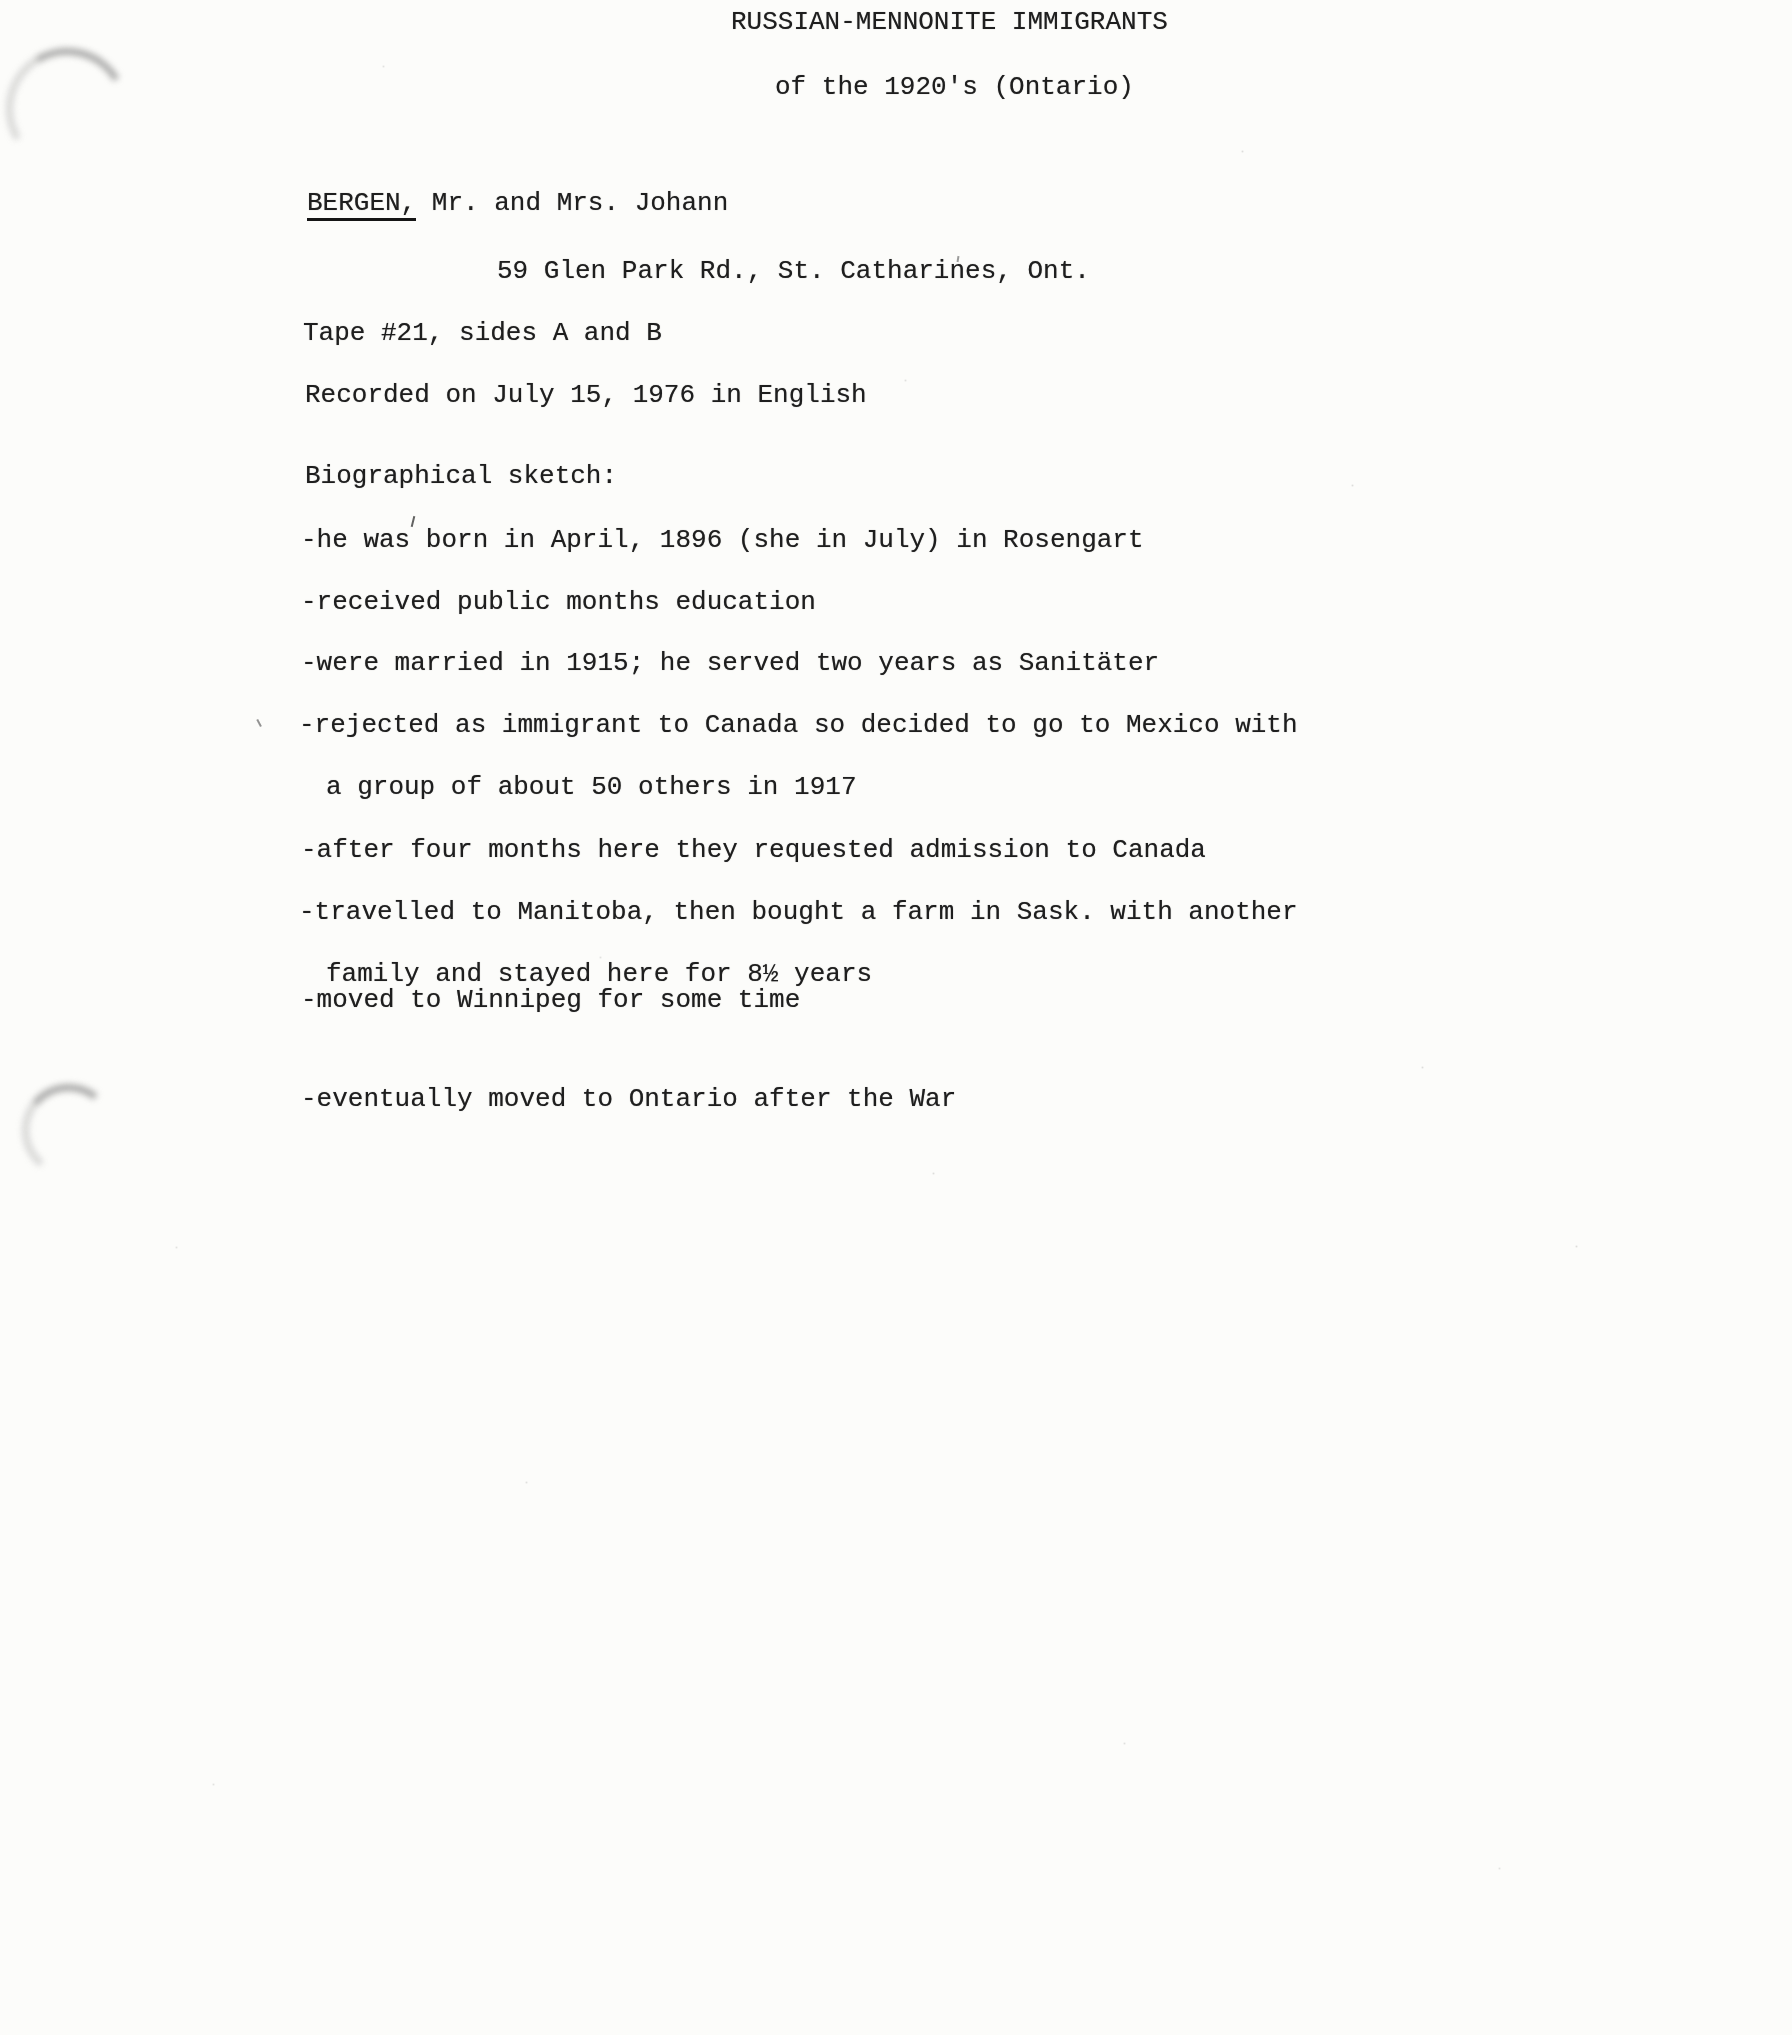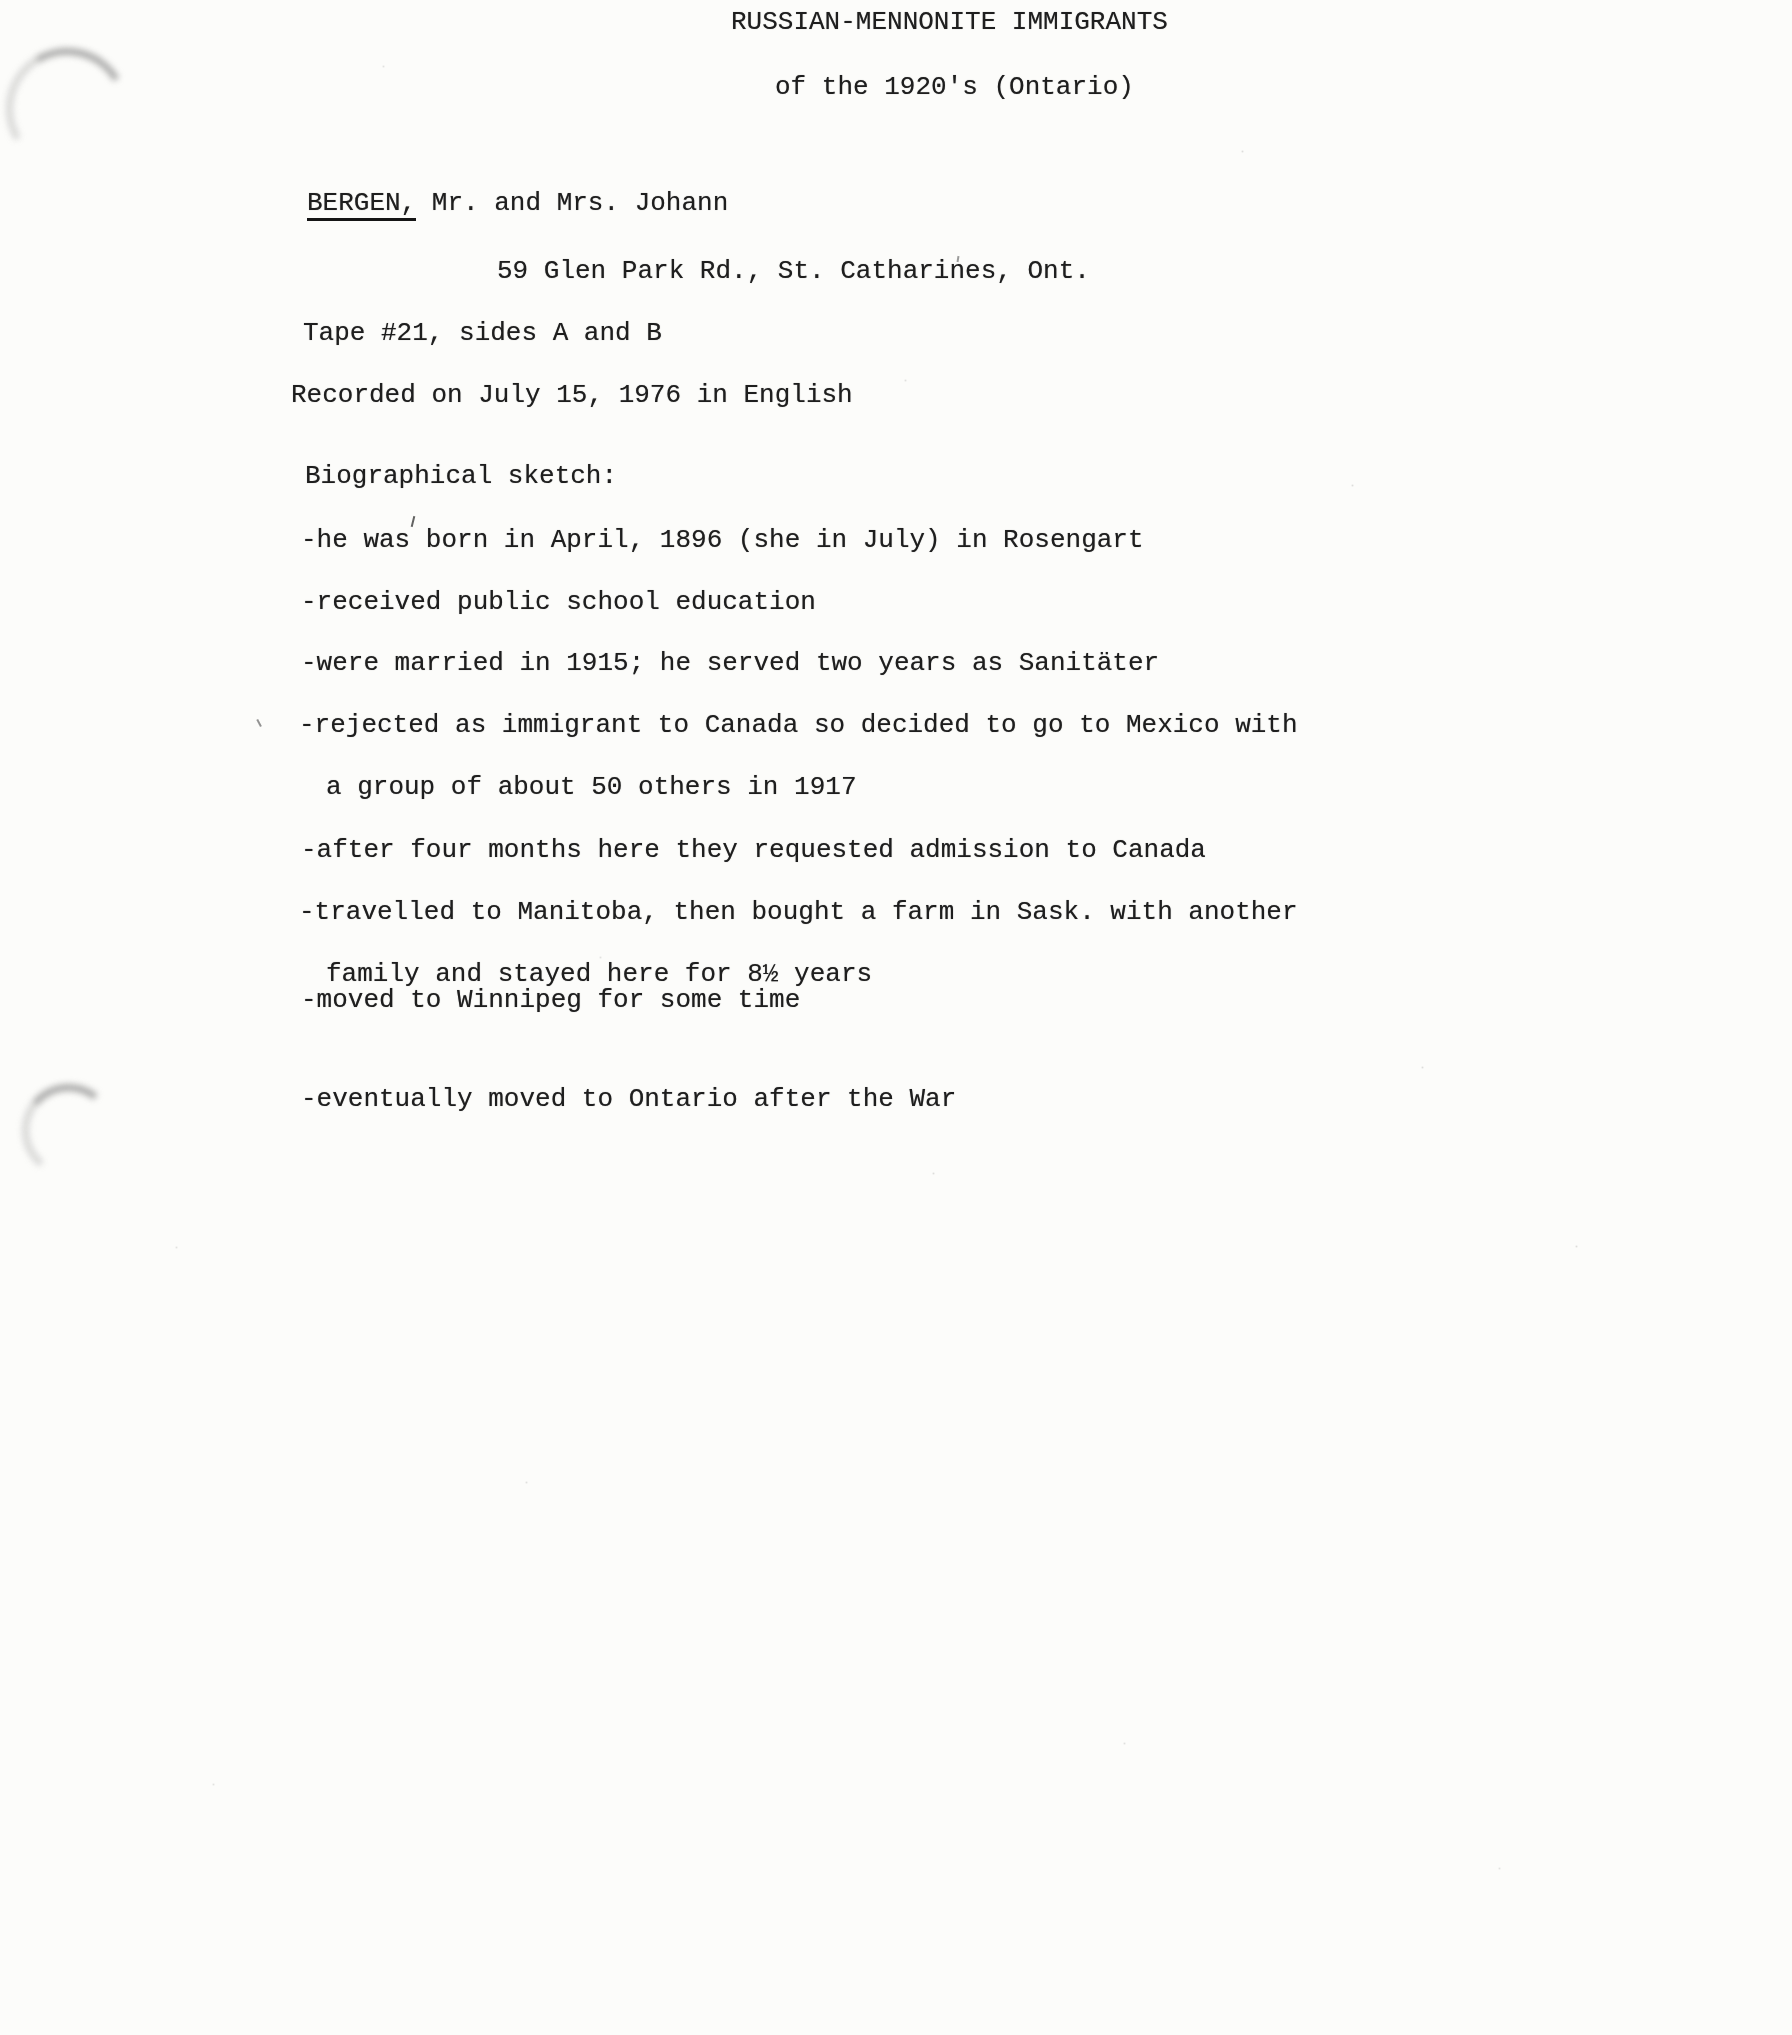"Recorded on July 15, 1976" div.tw { left: 291px -> 305px }
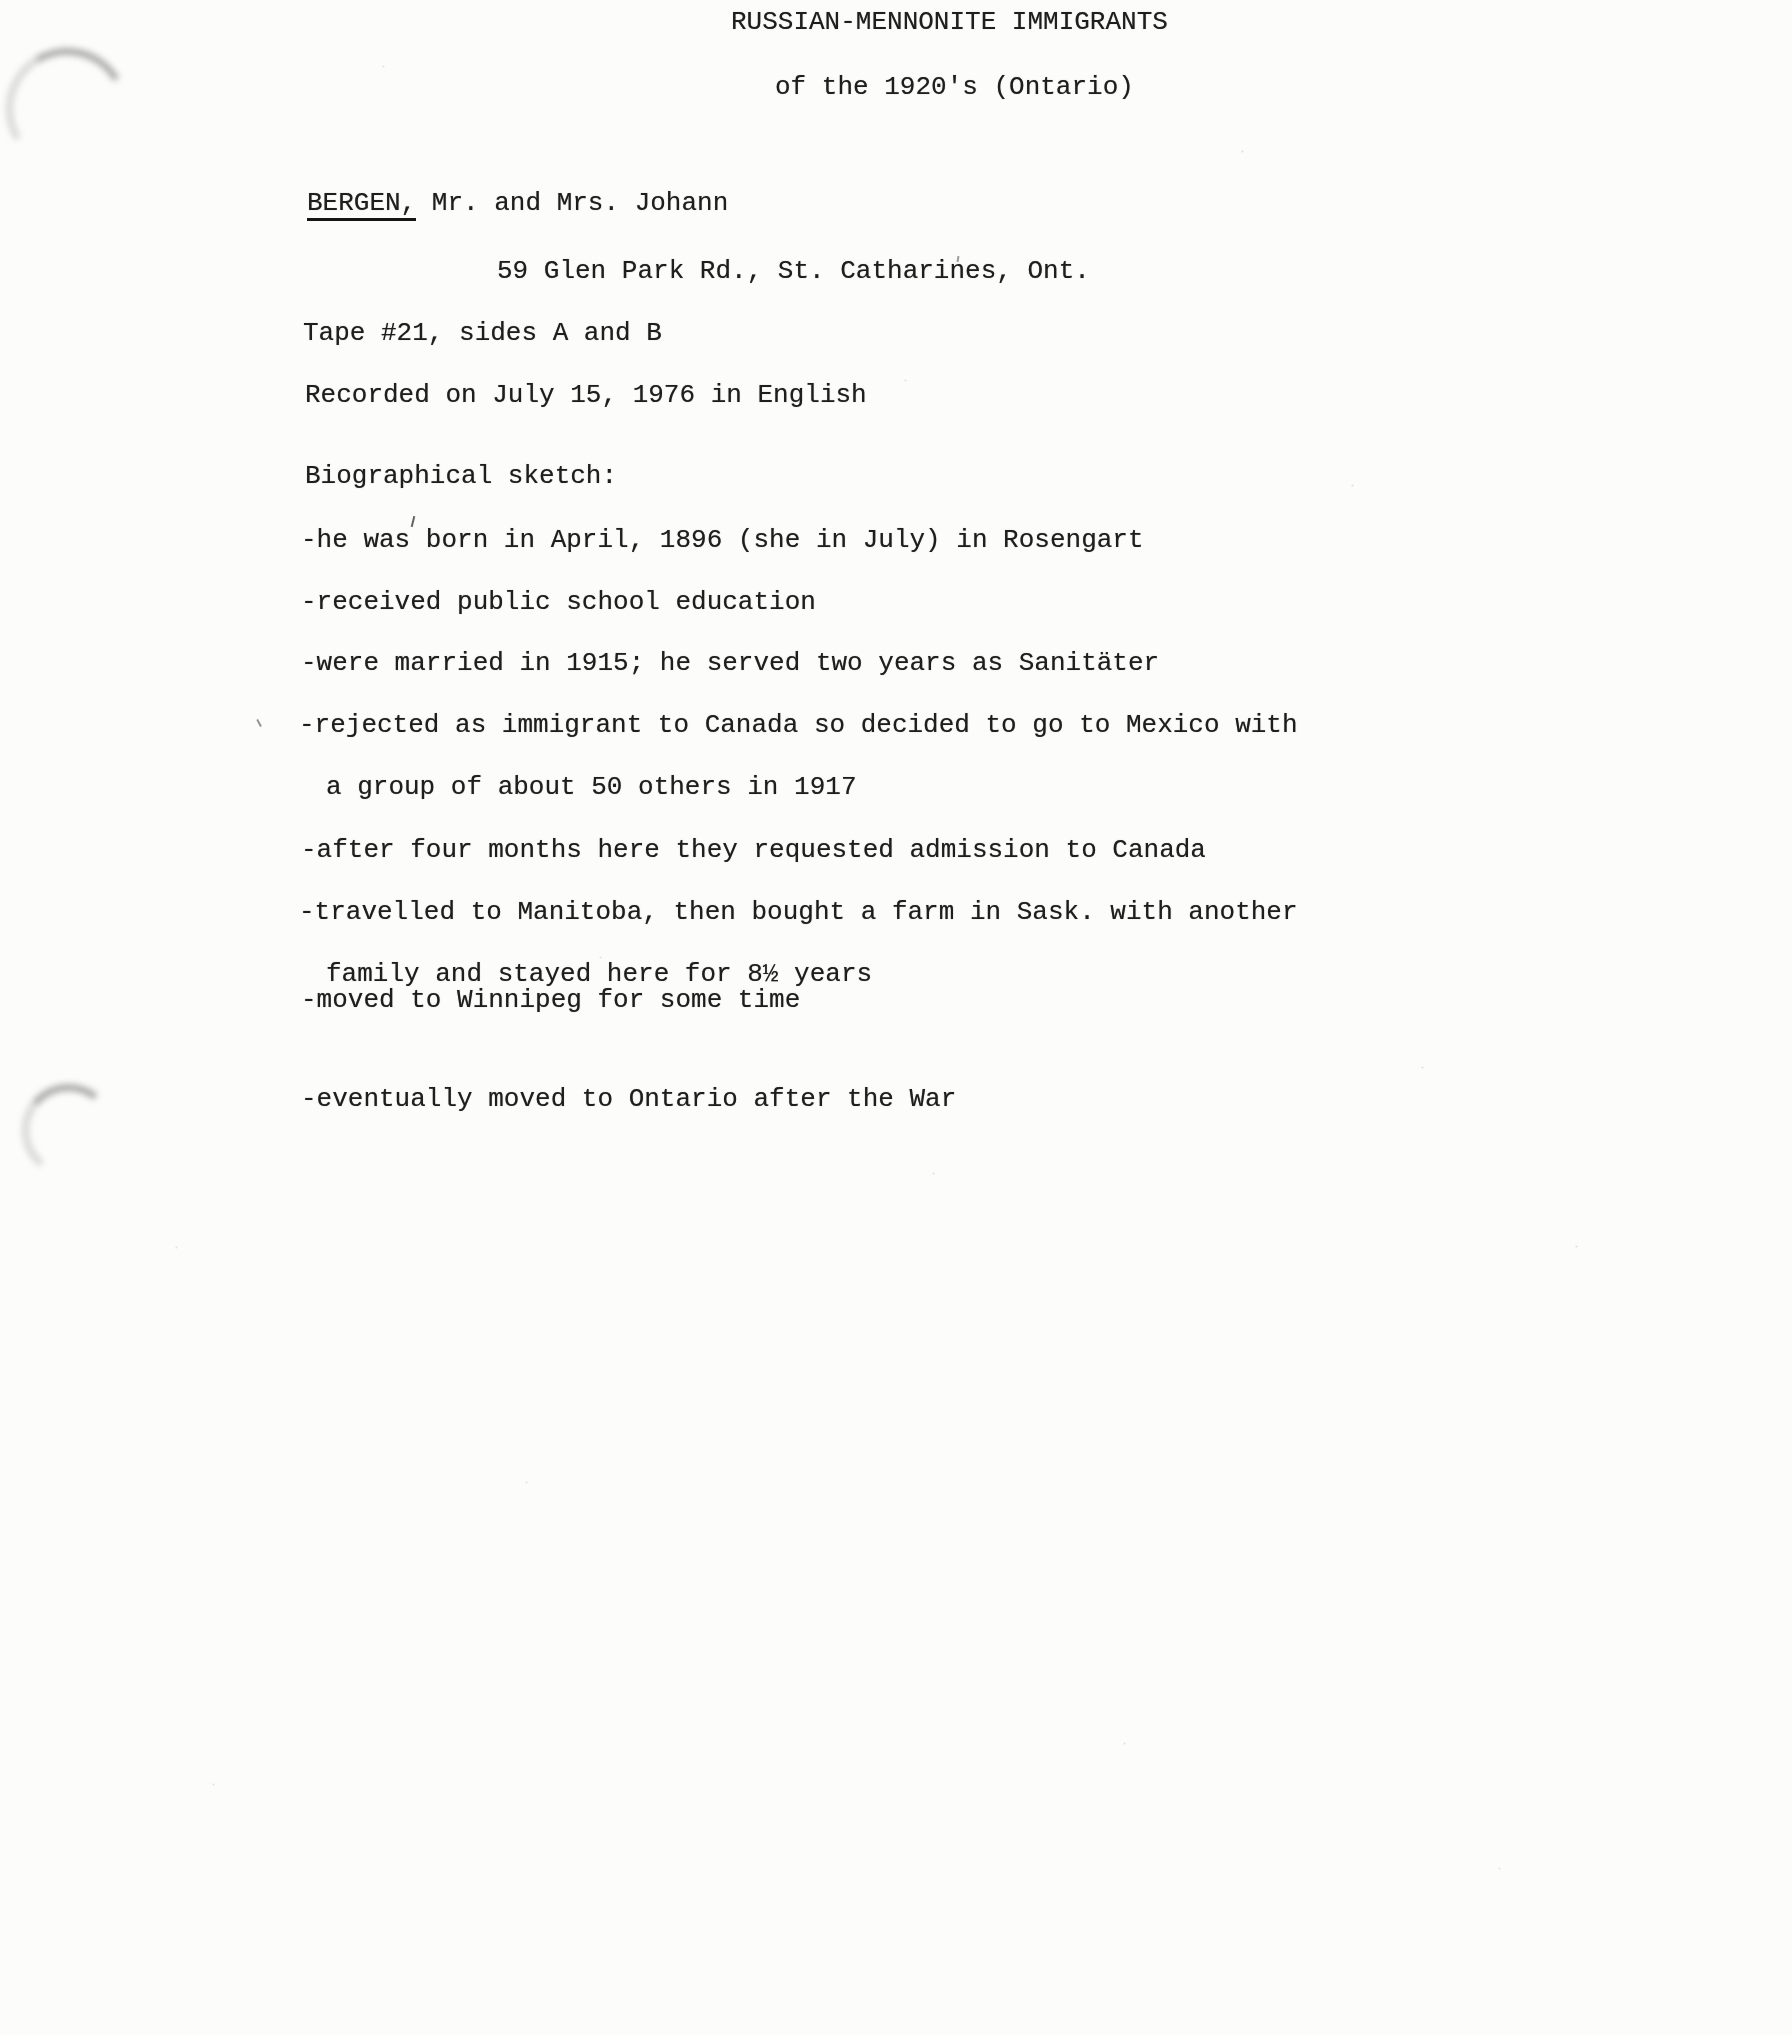"-received public school education" div.tw { text: school -> months }
